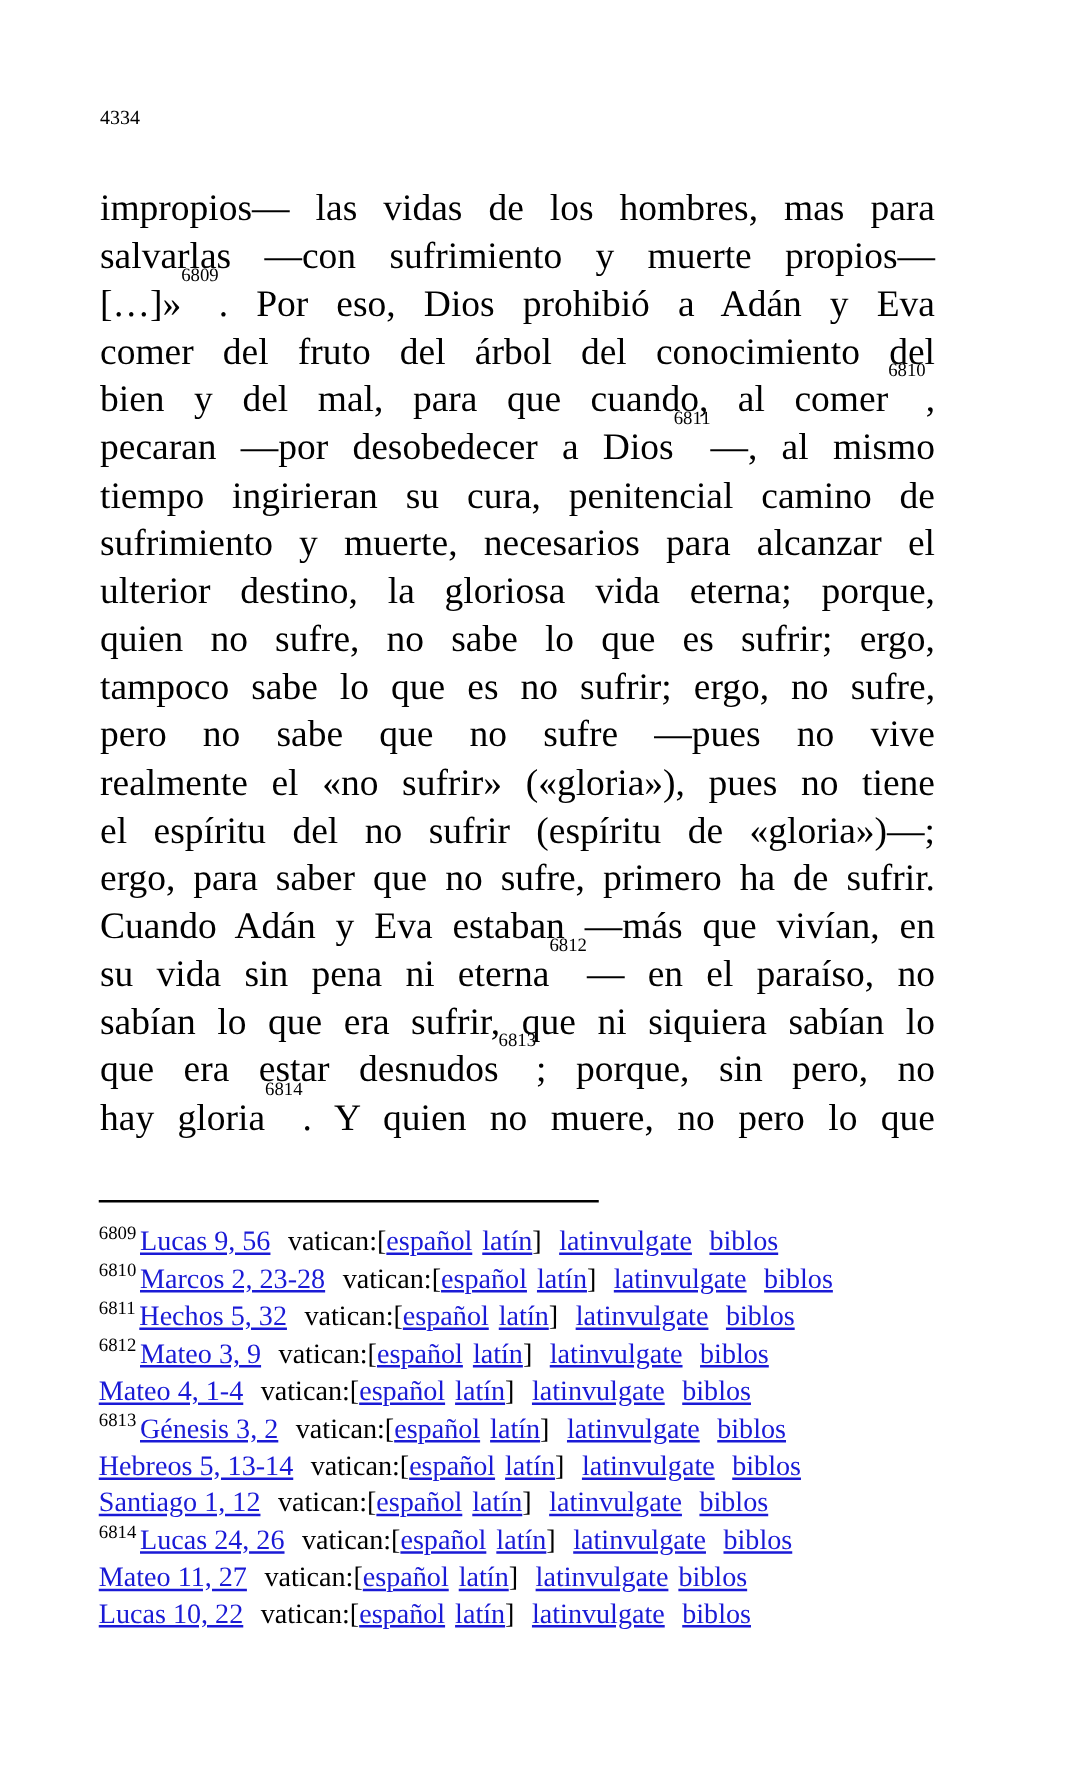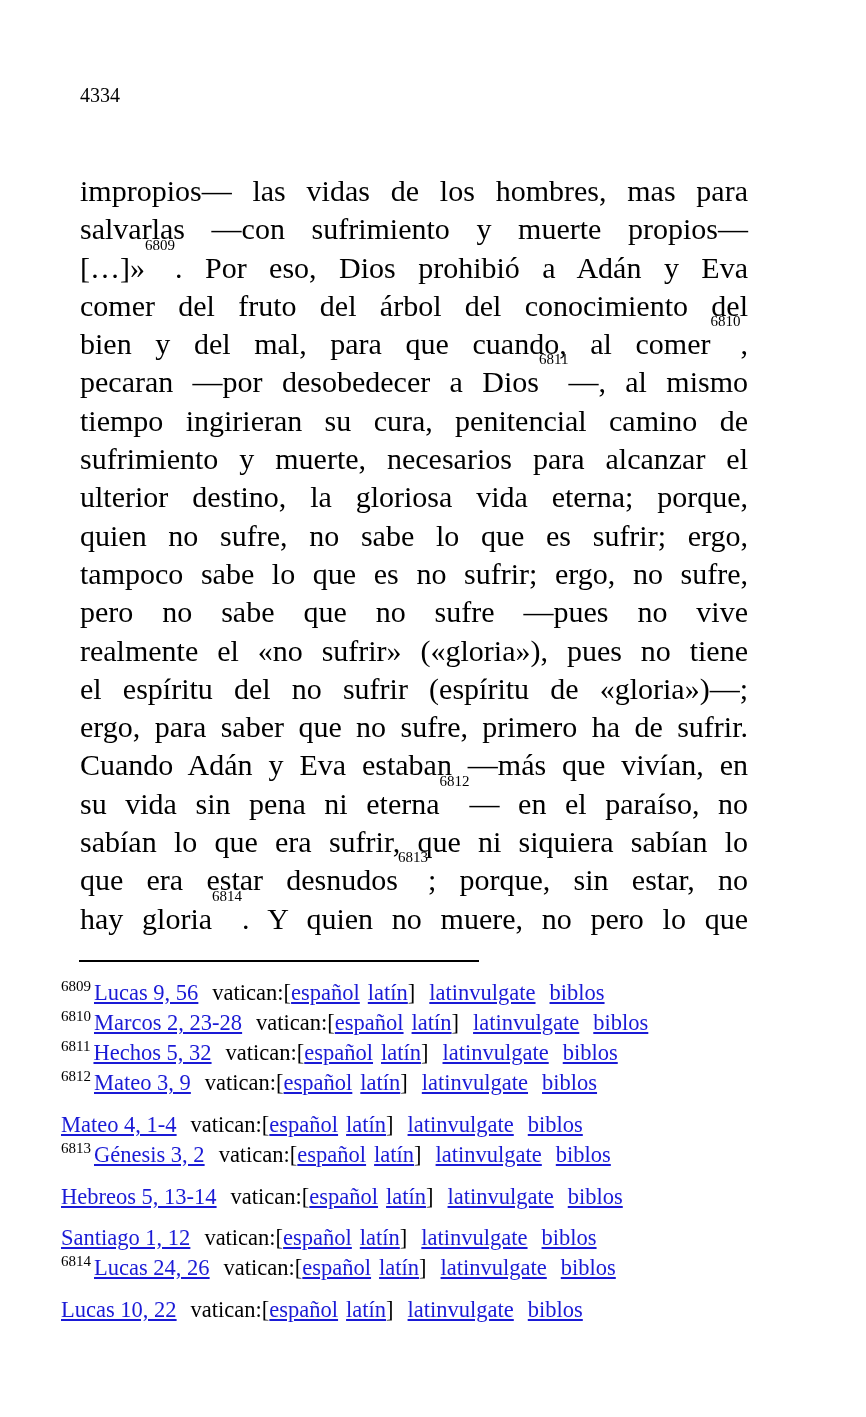"4334" .page-number { font-size: 20px -> 16px }
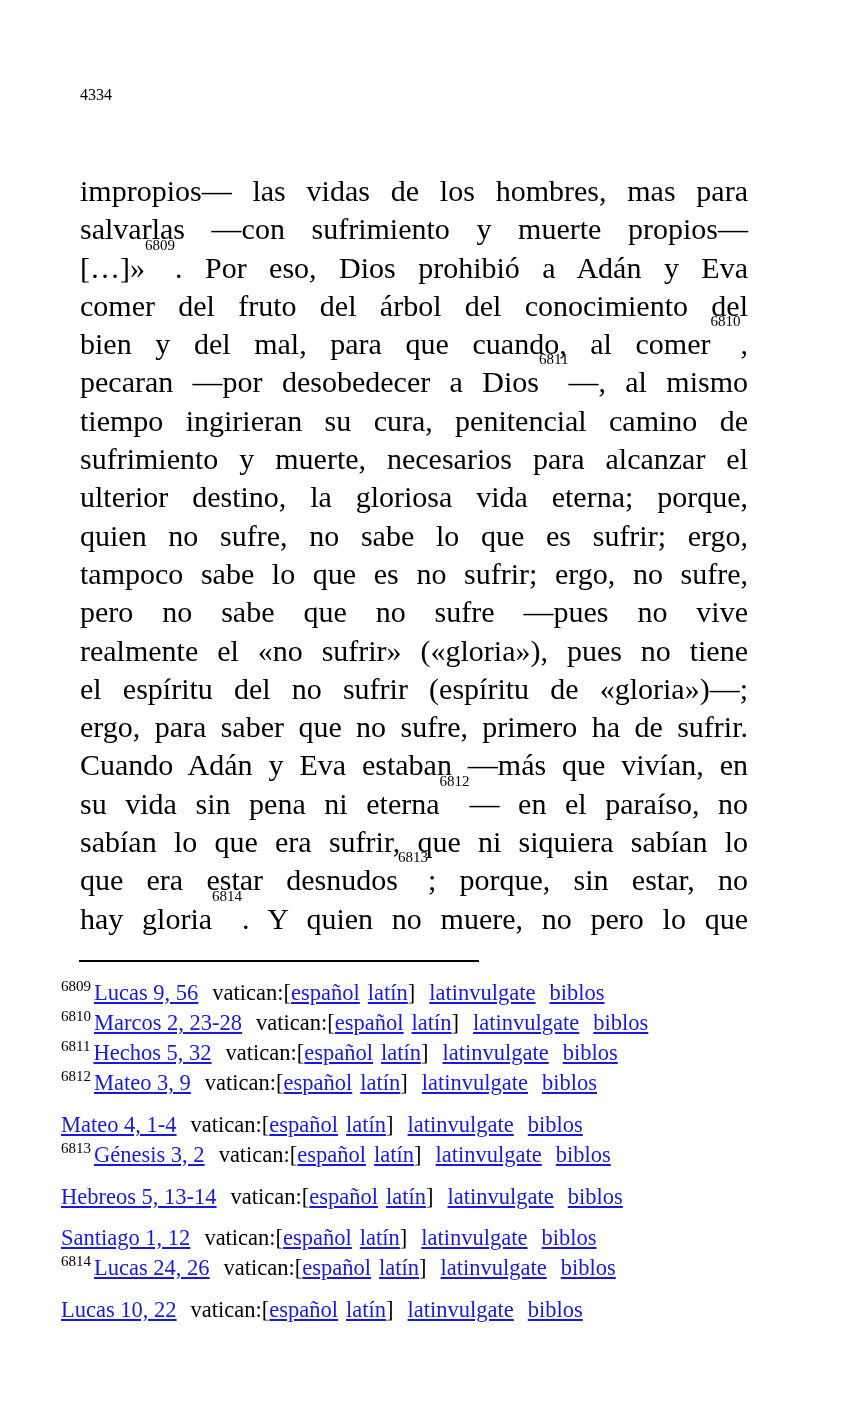"impropios— las vidas de los" .body-text { top: 172px -> 148px }
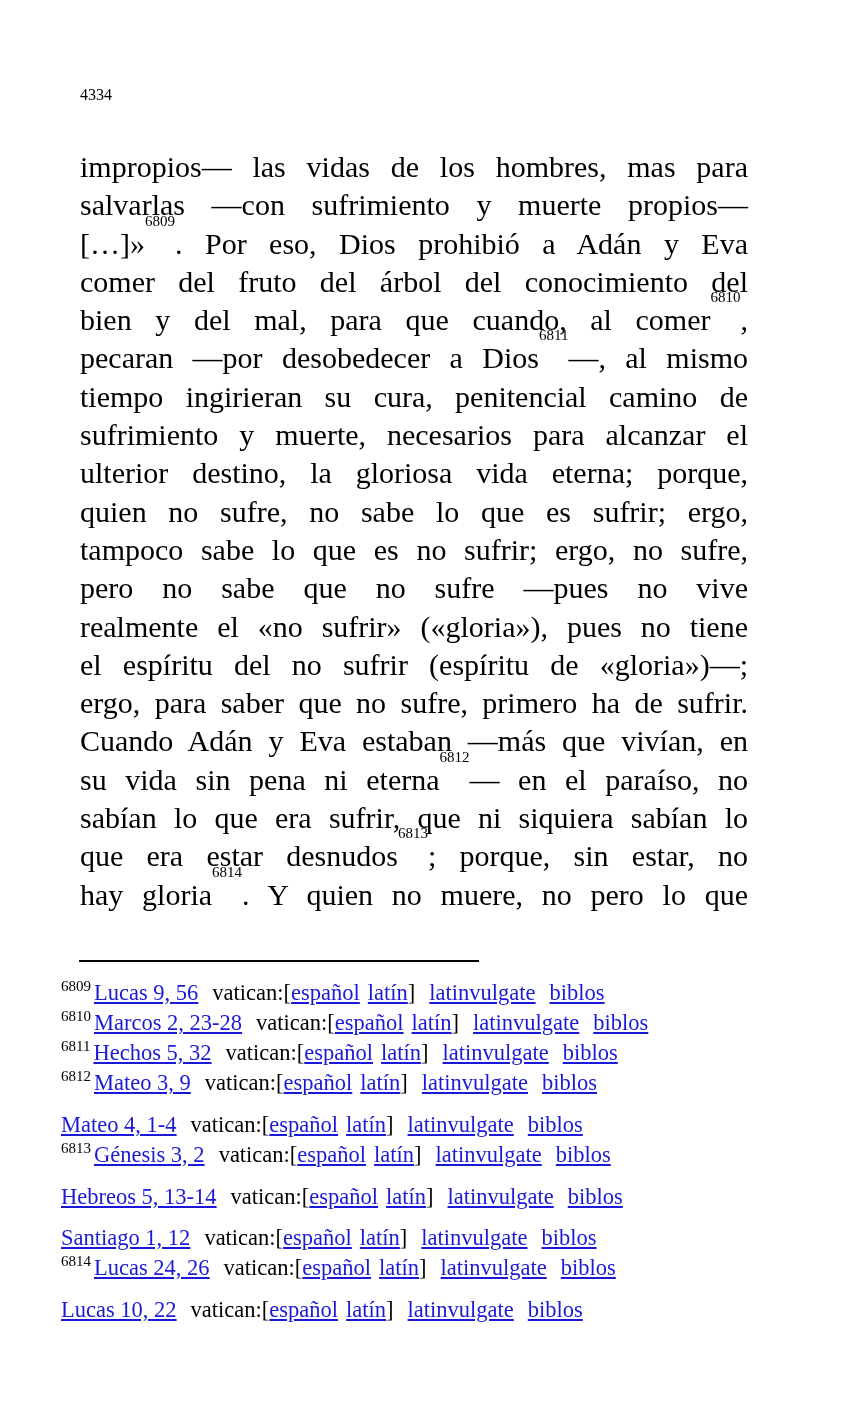"; porque, sin estar, no" span { text: estar -> pero }
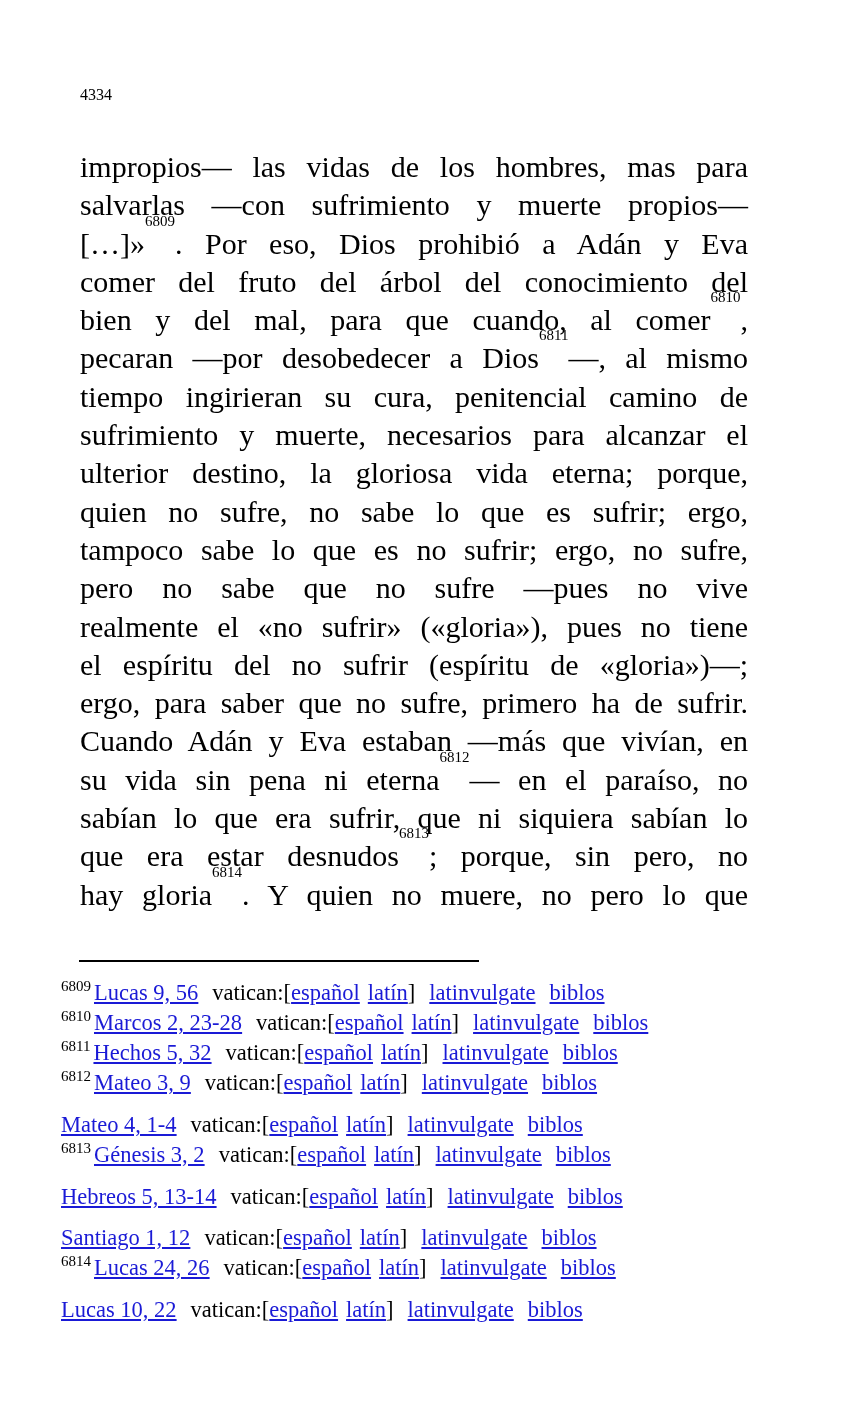"6809 Lucas 9, 56 vatican:[español" .footnotes { left: 61px -> 79px }
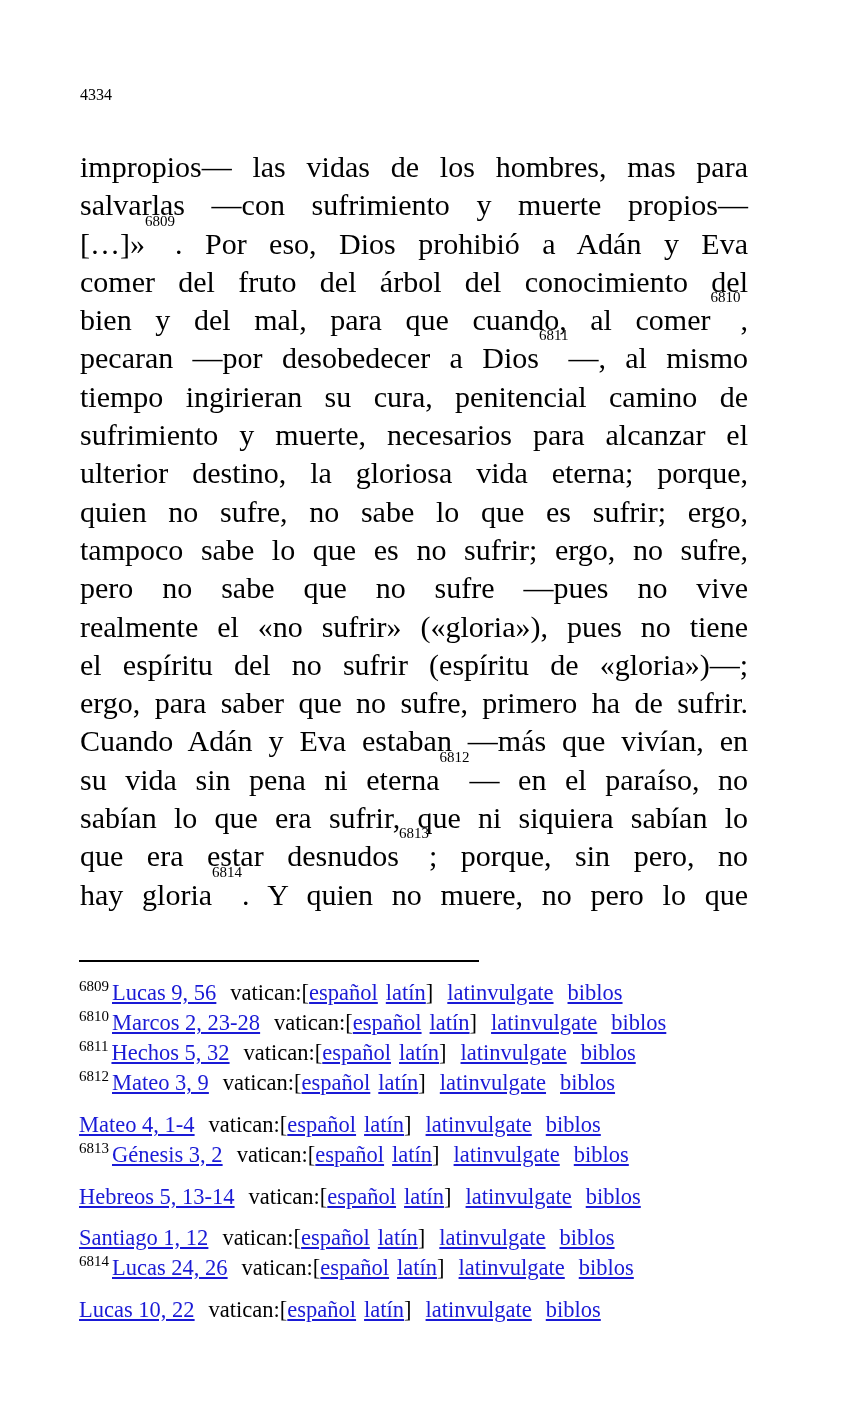"Mateo 4, 1-4 vatican:[español latín]" .fn-row.cont { margin-top: 12px -> none }
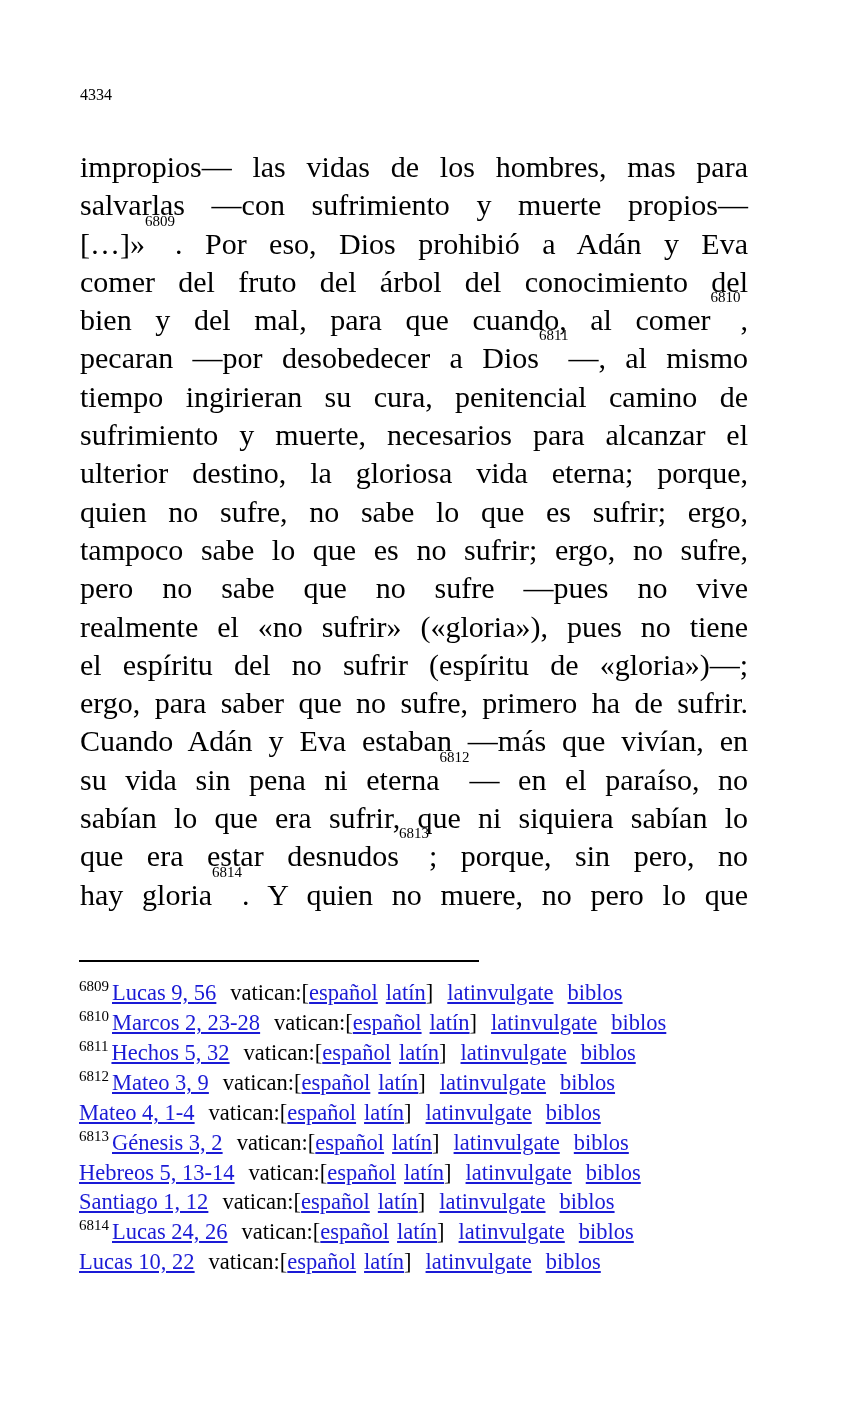"Mateo 11, 27 vatican:[español latín]" div.fn-row { html: none -> <div><a>Mateo 11, 27</a><span></span><span>vatican:[</span><a>español</a><span></span><a>latín</a><span>]</span><span></span><a>latinvulgate</a><span></span><a>biblos</a></div> }
